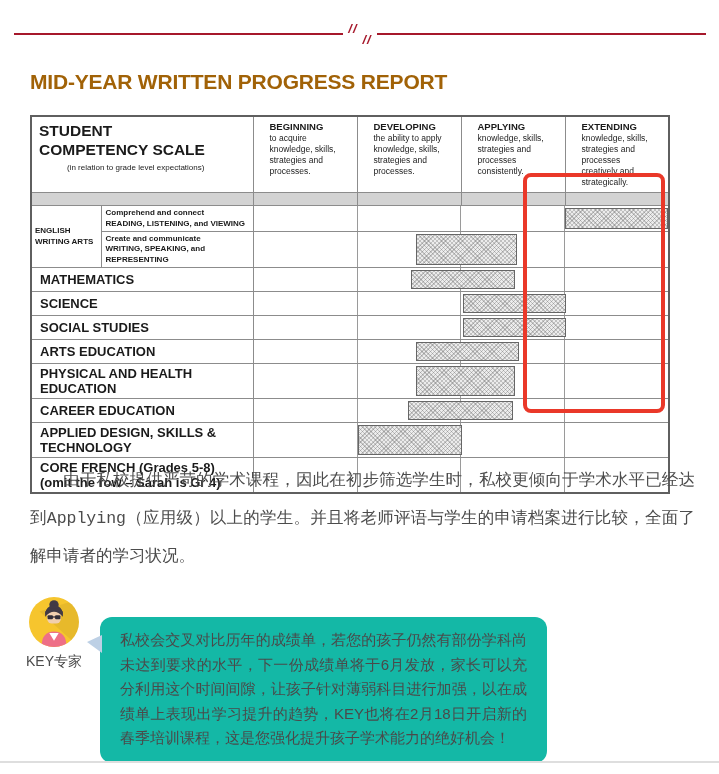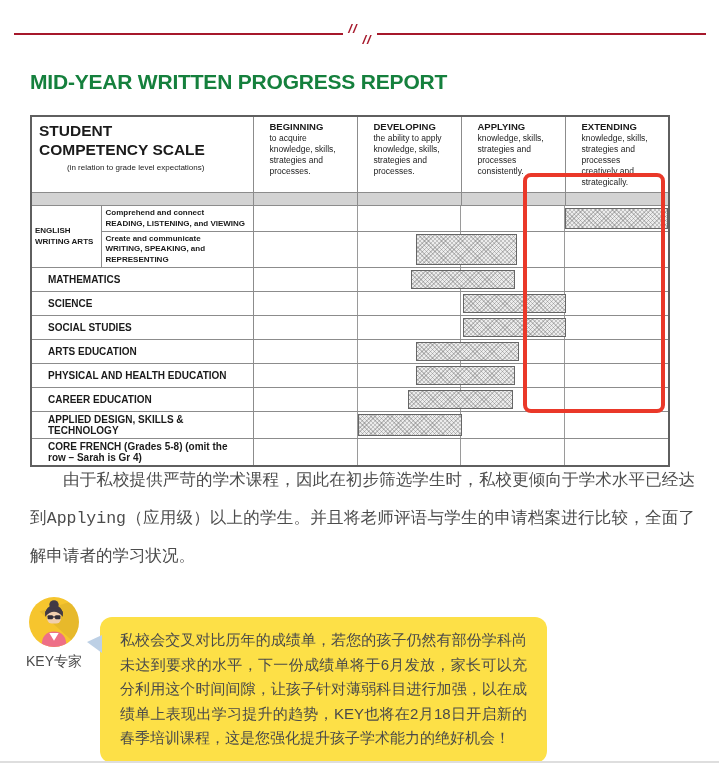"MID-YEAR WRITTEN PROGRESS REPORT" .report-title { color: #15803d -> #a16207 }
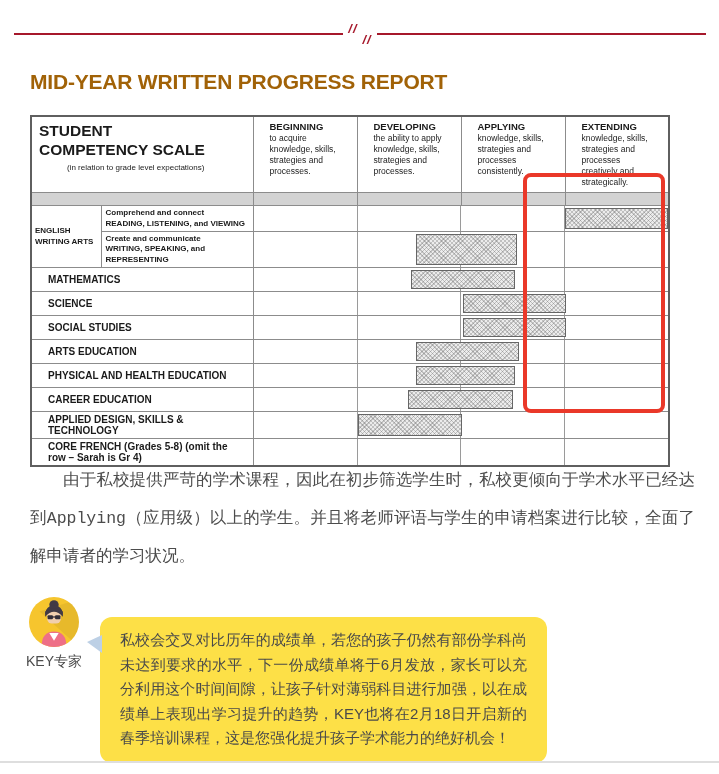"MATHEMATICS" td.single { font-size: 10px -> 13px; padding: 2px 16px -> 2px 8px }
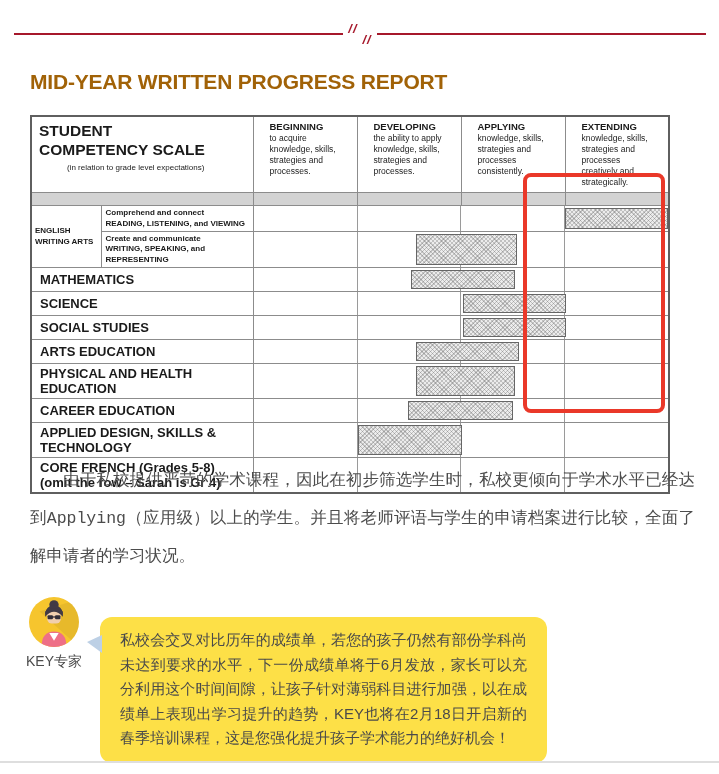"私校会交叉对比历年的成绩单，若您的孩子仍然有部份学科尚未达到要求的水平，下一份成" .bubble { background: #fde047 -> #14b8a6 }
